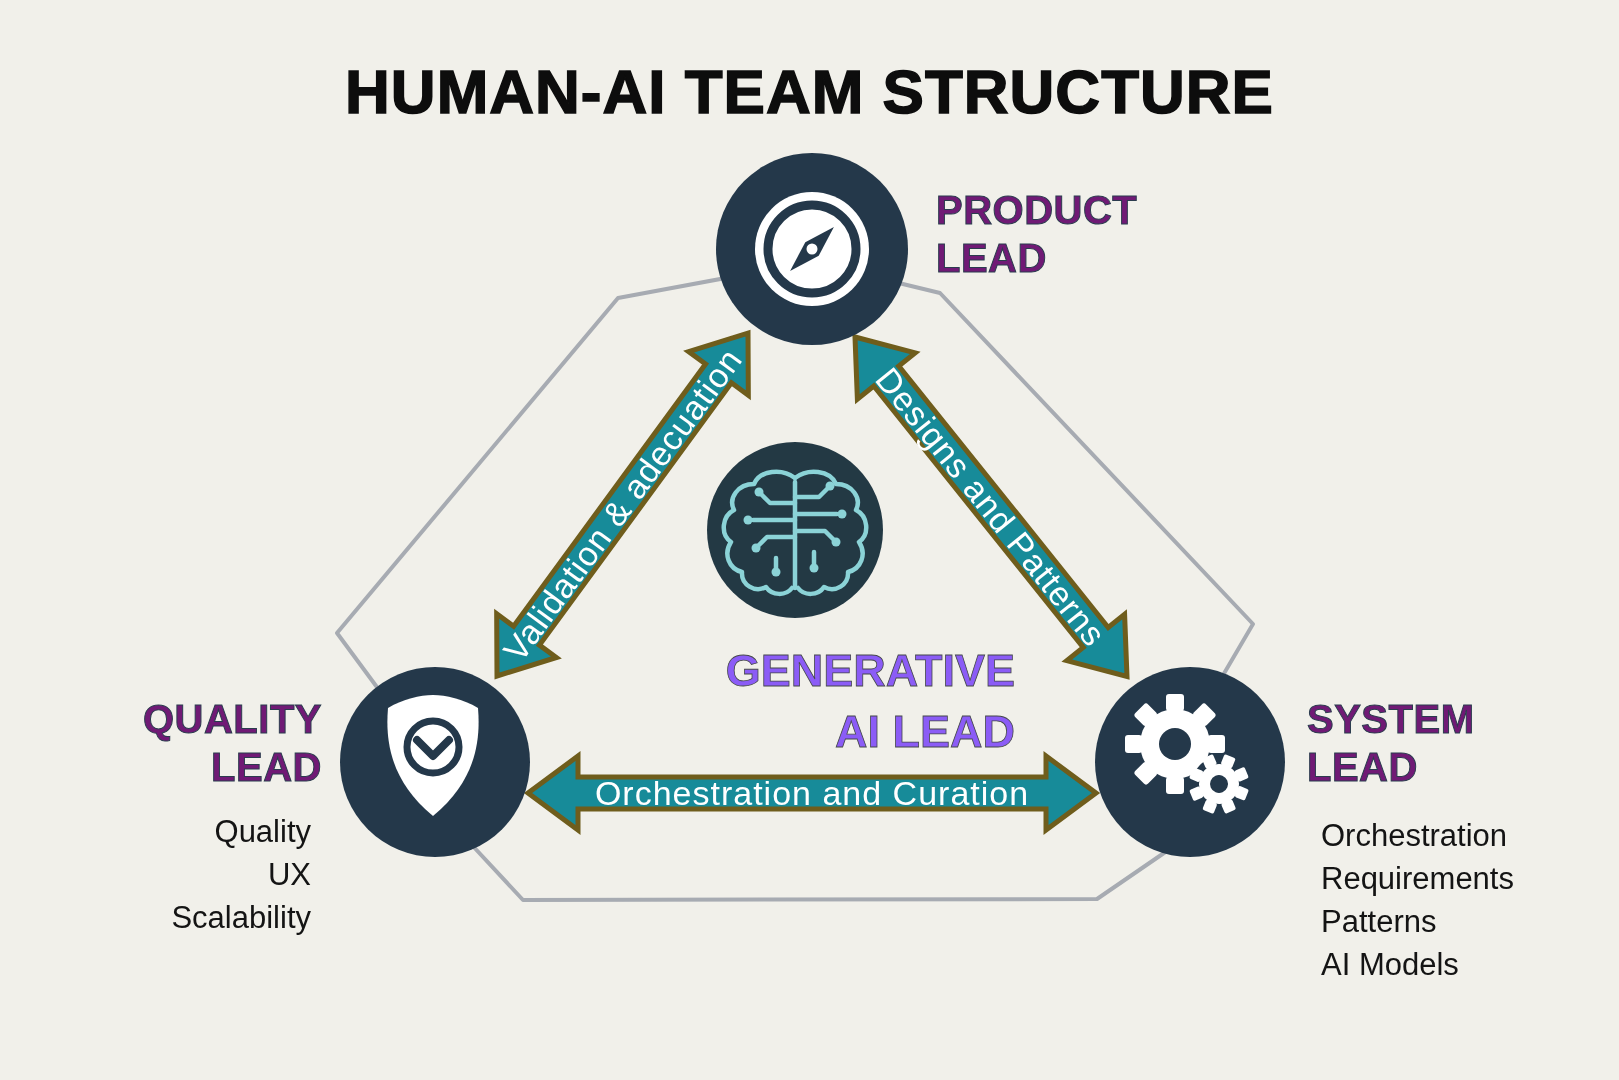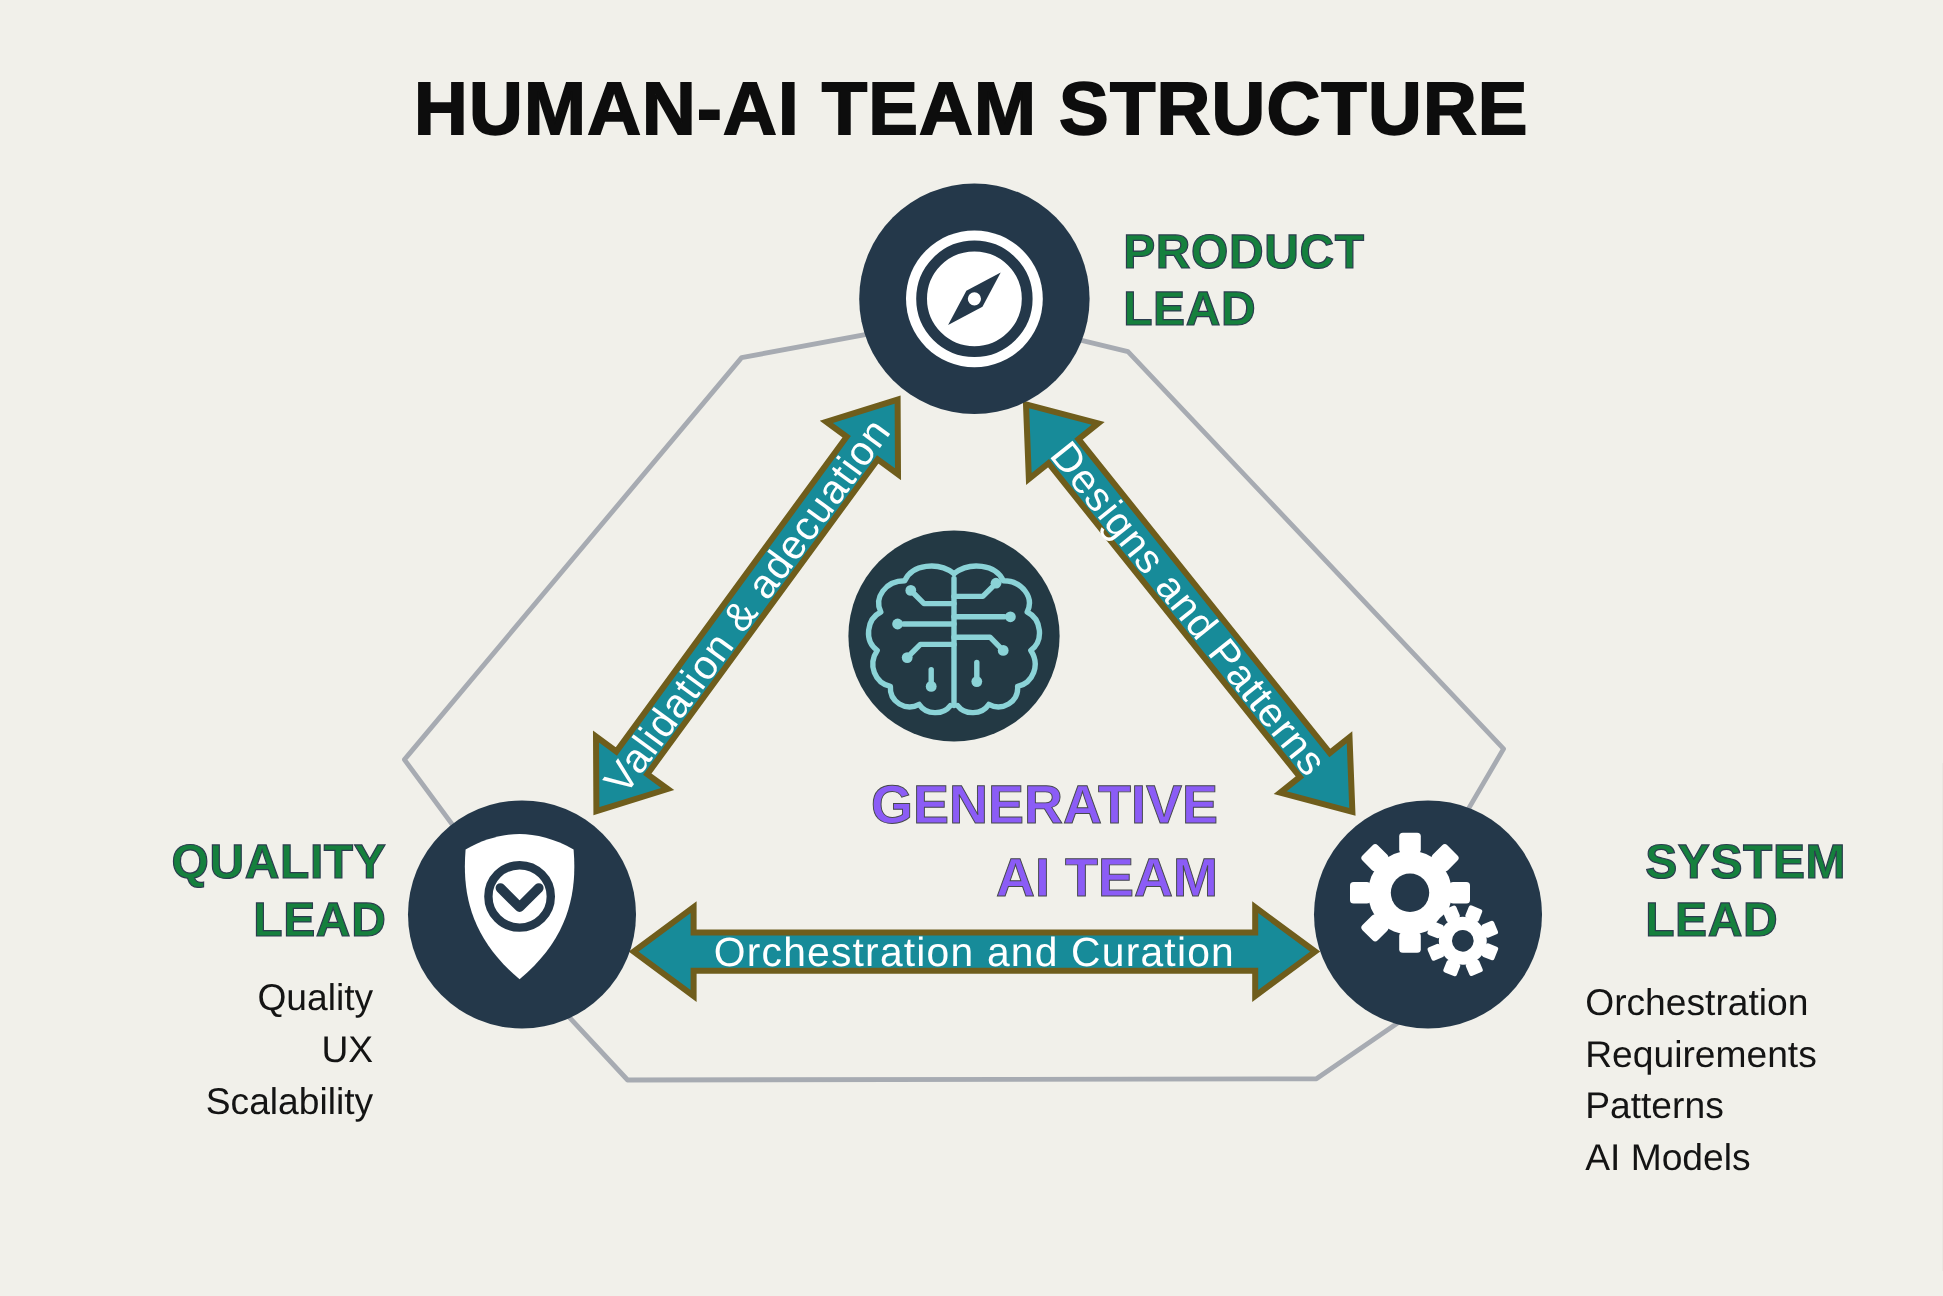"PRODUCT" .node-label { color: #15803d -> #701a75 }
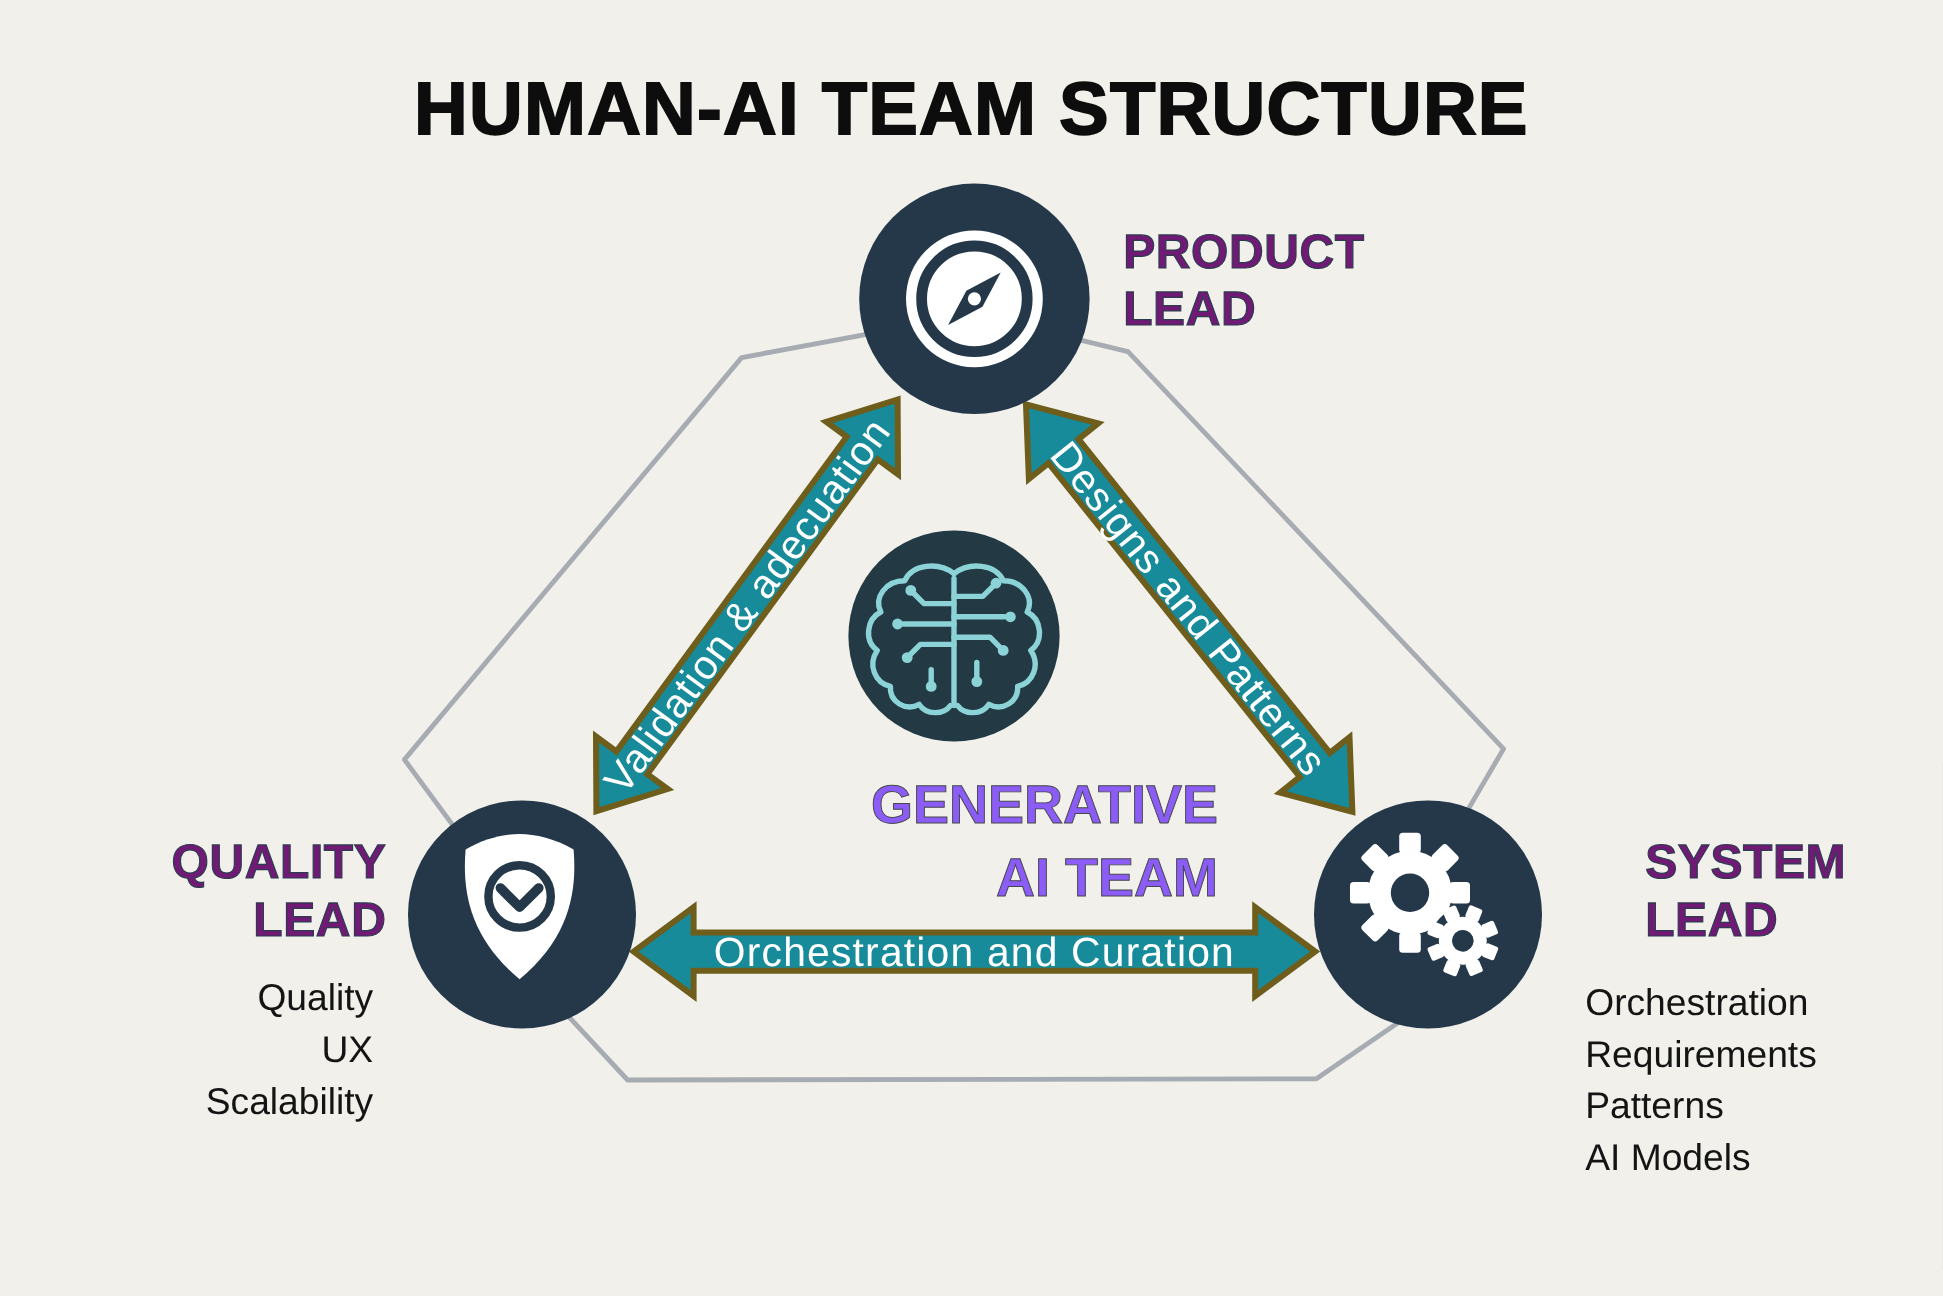"AI TEAM" div { text: TEAM -> LEAD }
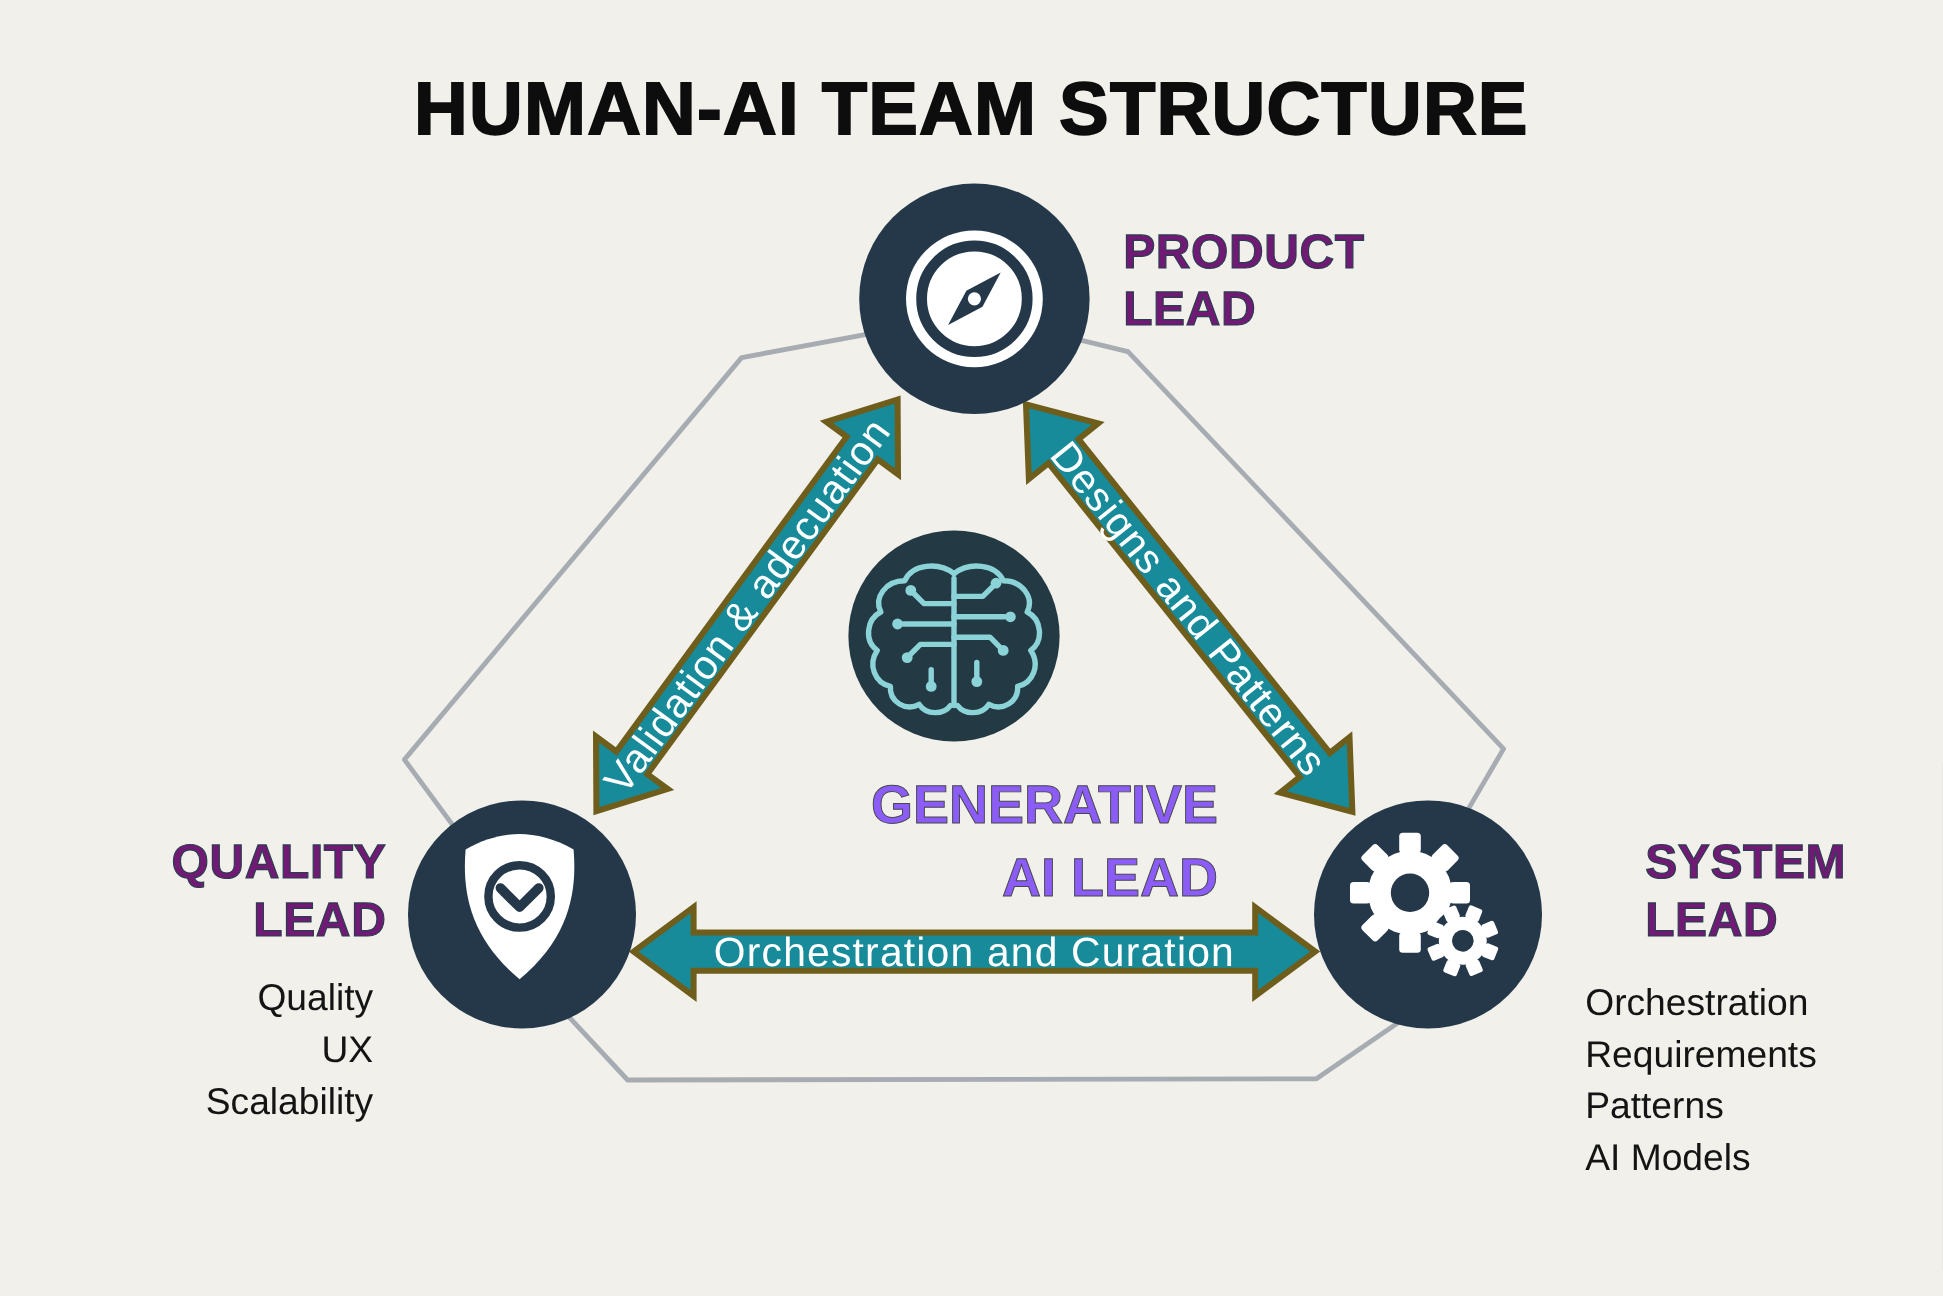"SYSTEM" .system-label { left: 1371px -> 1307px }
